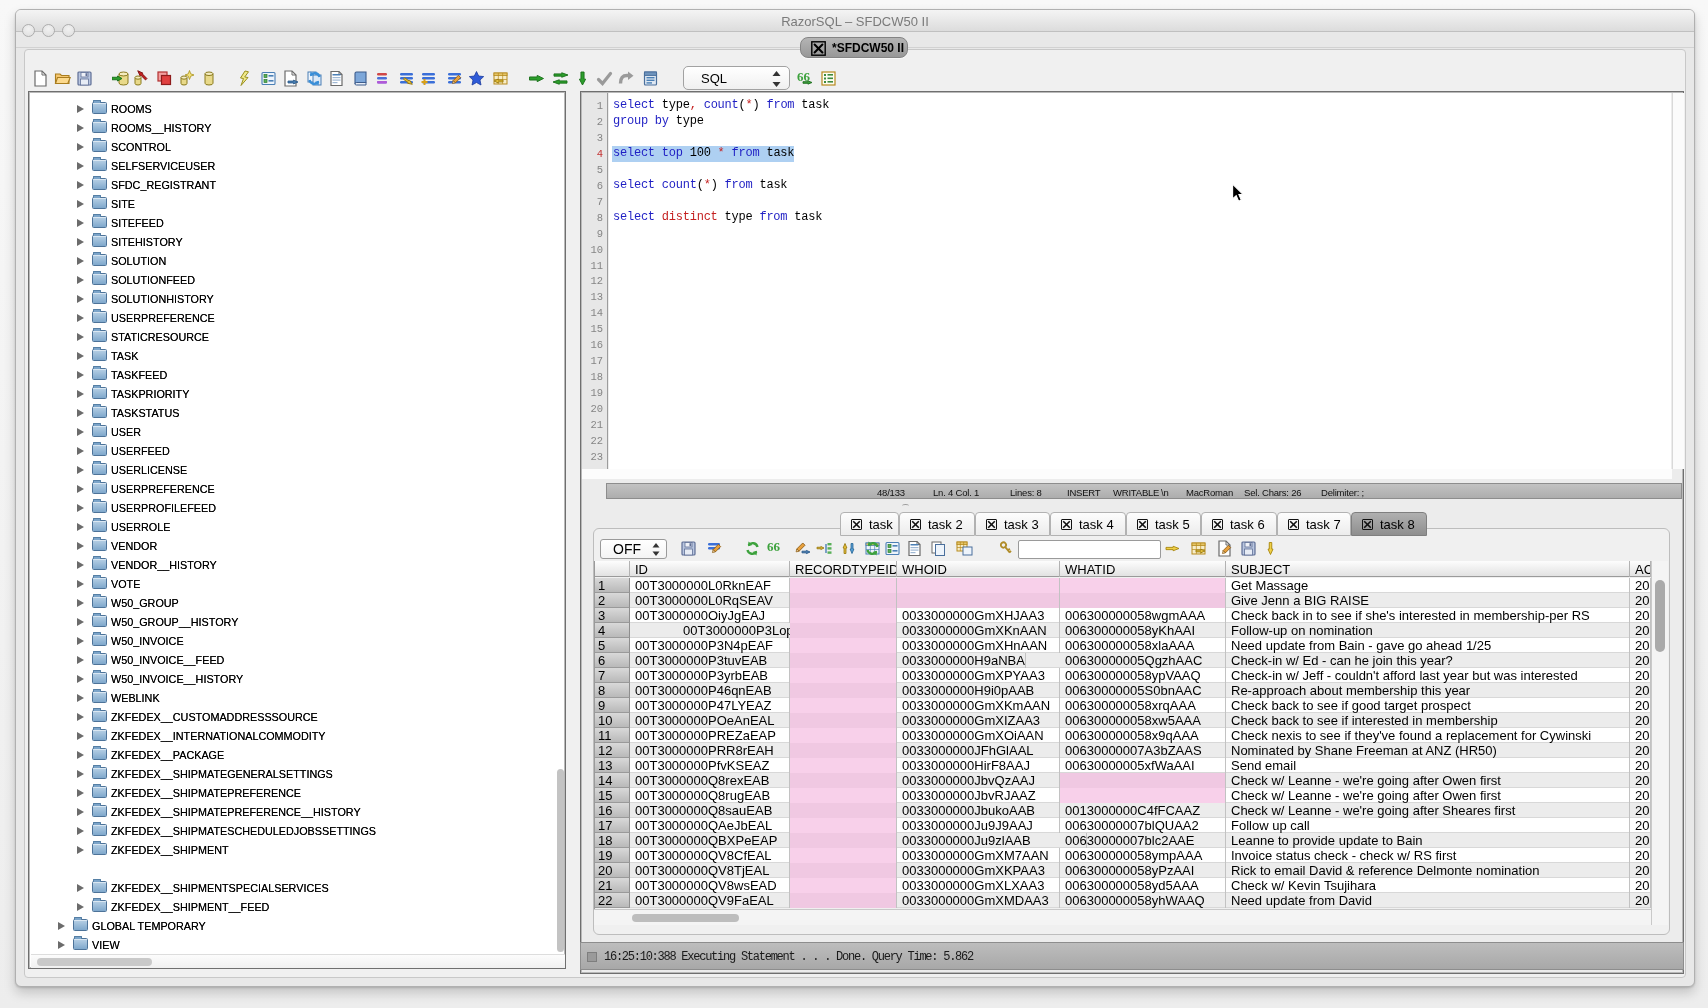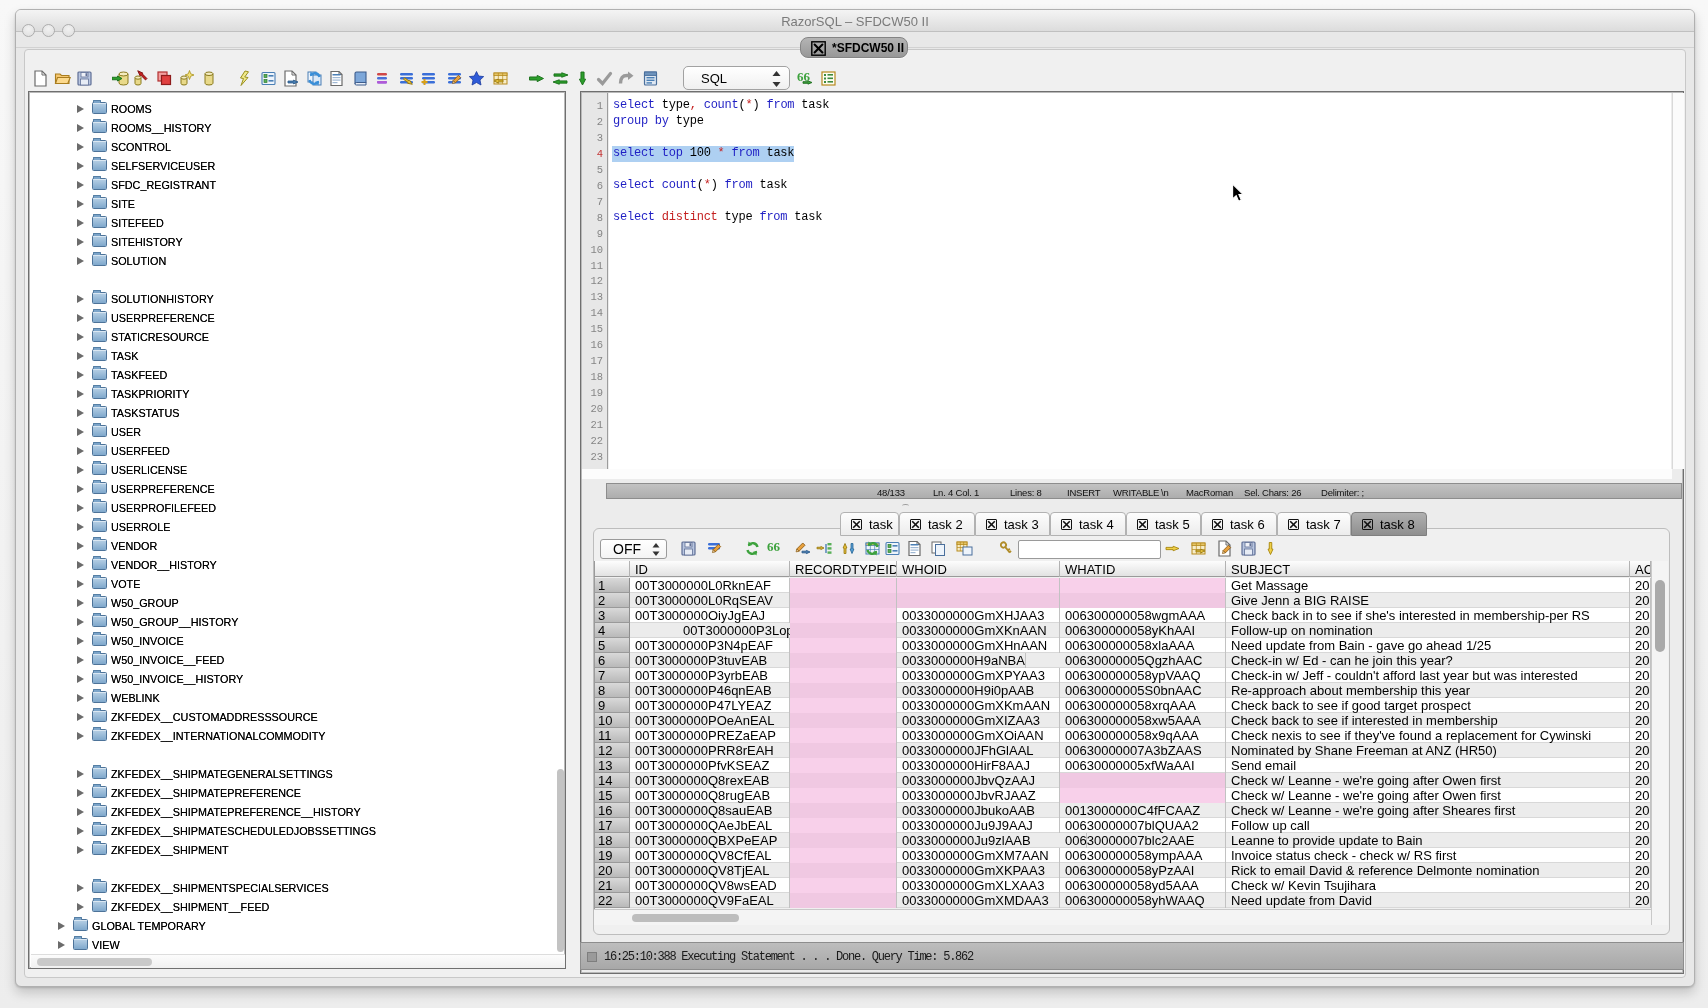"SOLUTIONFEED" div.trow { html: none -> <div> <span></span> <span></span> <span>SOLUTIONFEED</span> </div> }
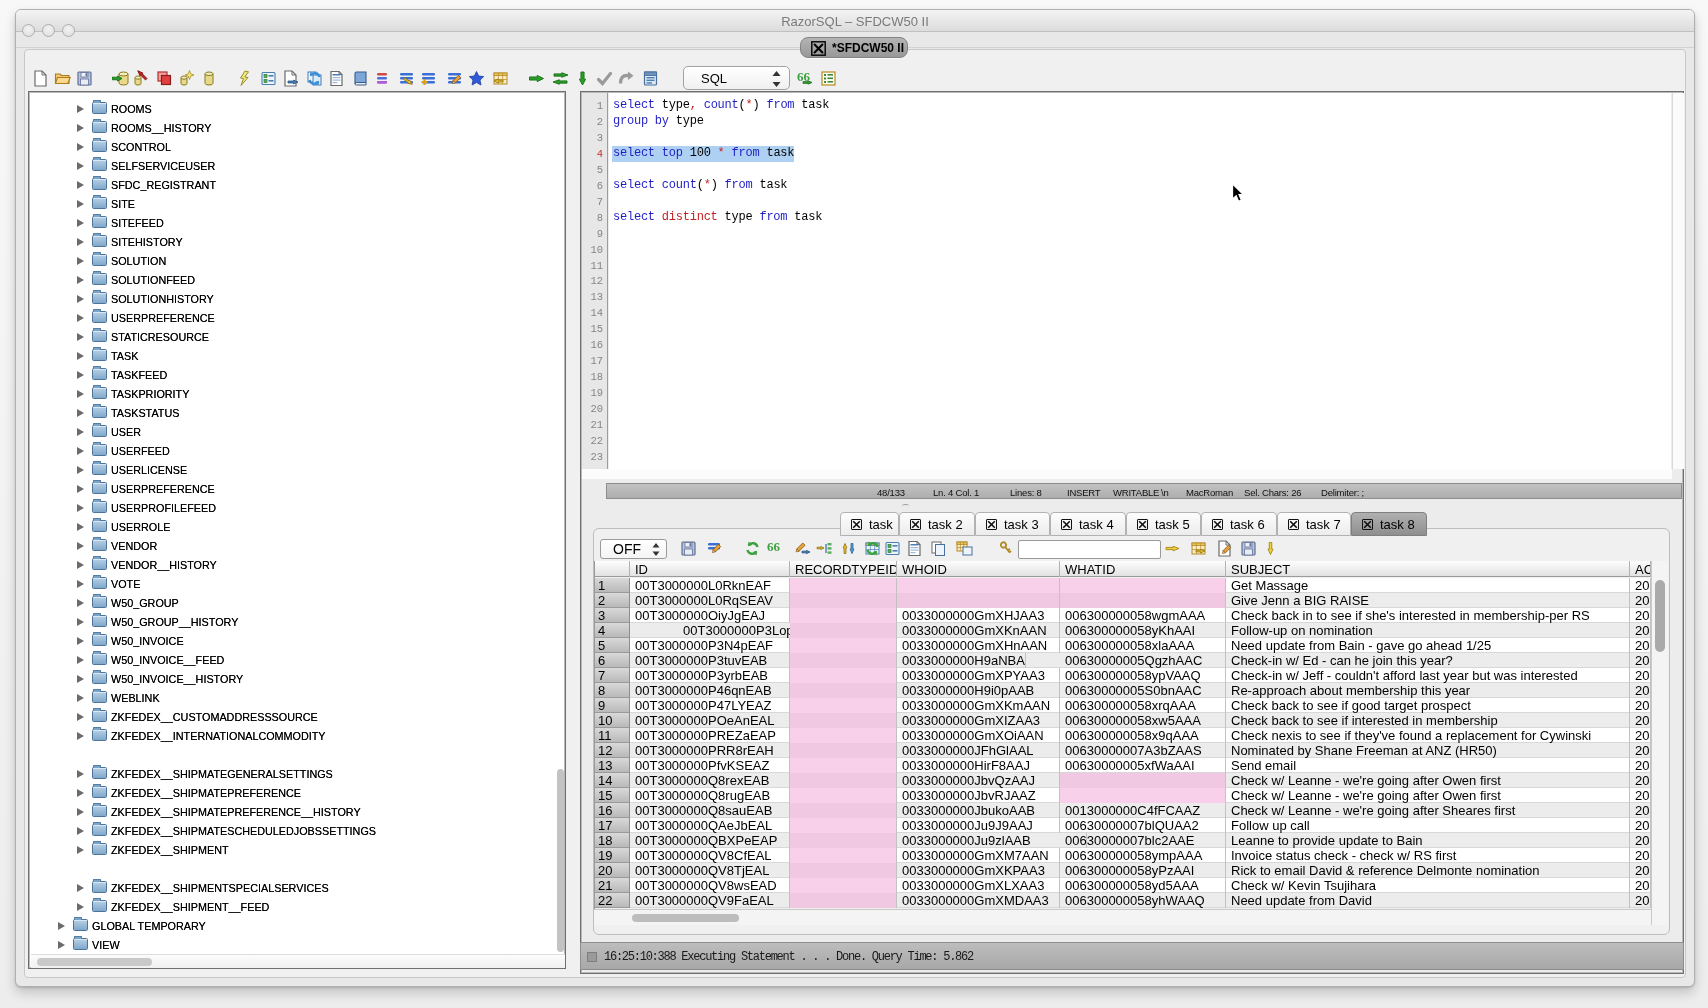"ZKFEDEX__PACKAGE" div.trow { html: none -> <div> <span></span> <span></span> <span>ZKFEDEX__PACKAGE</span> </div> }
